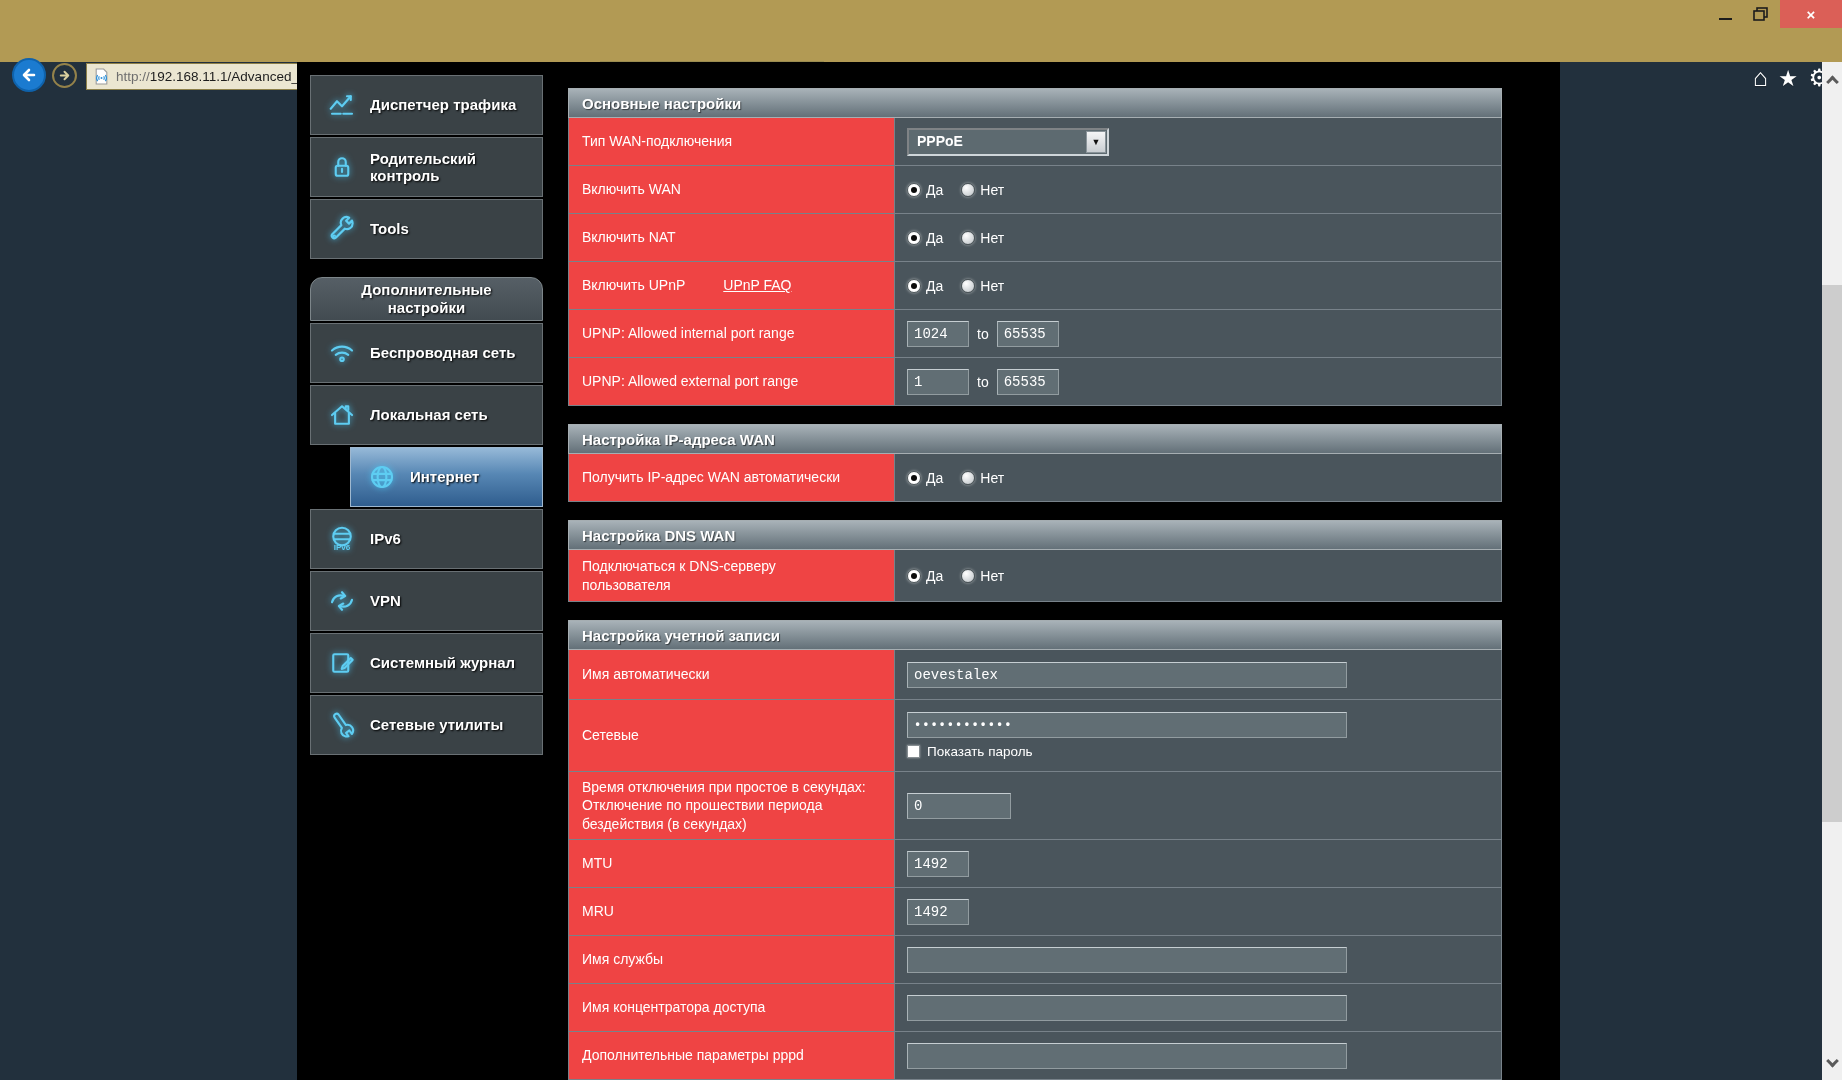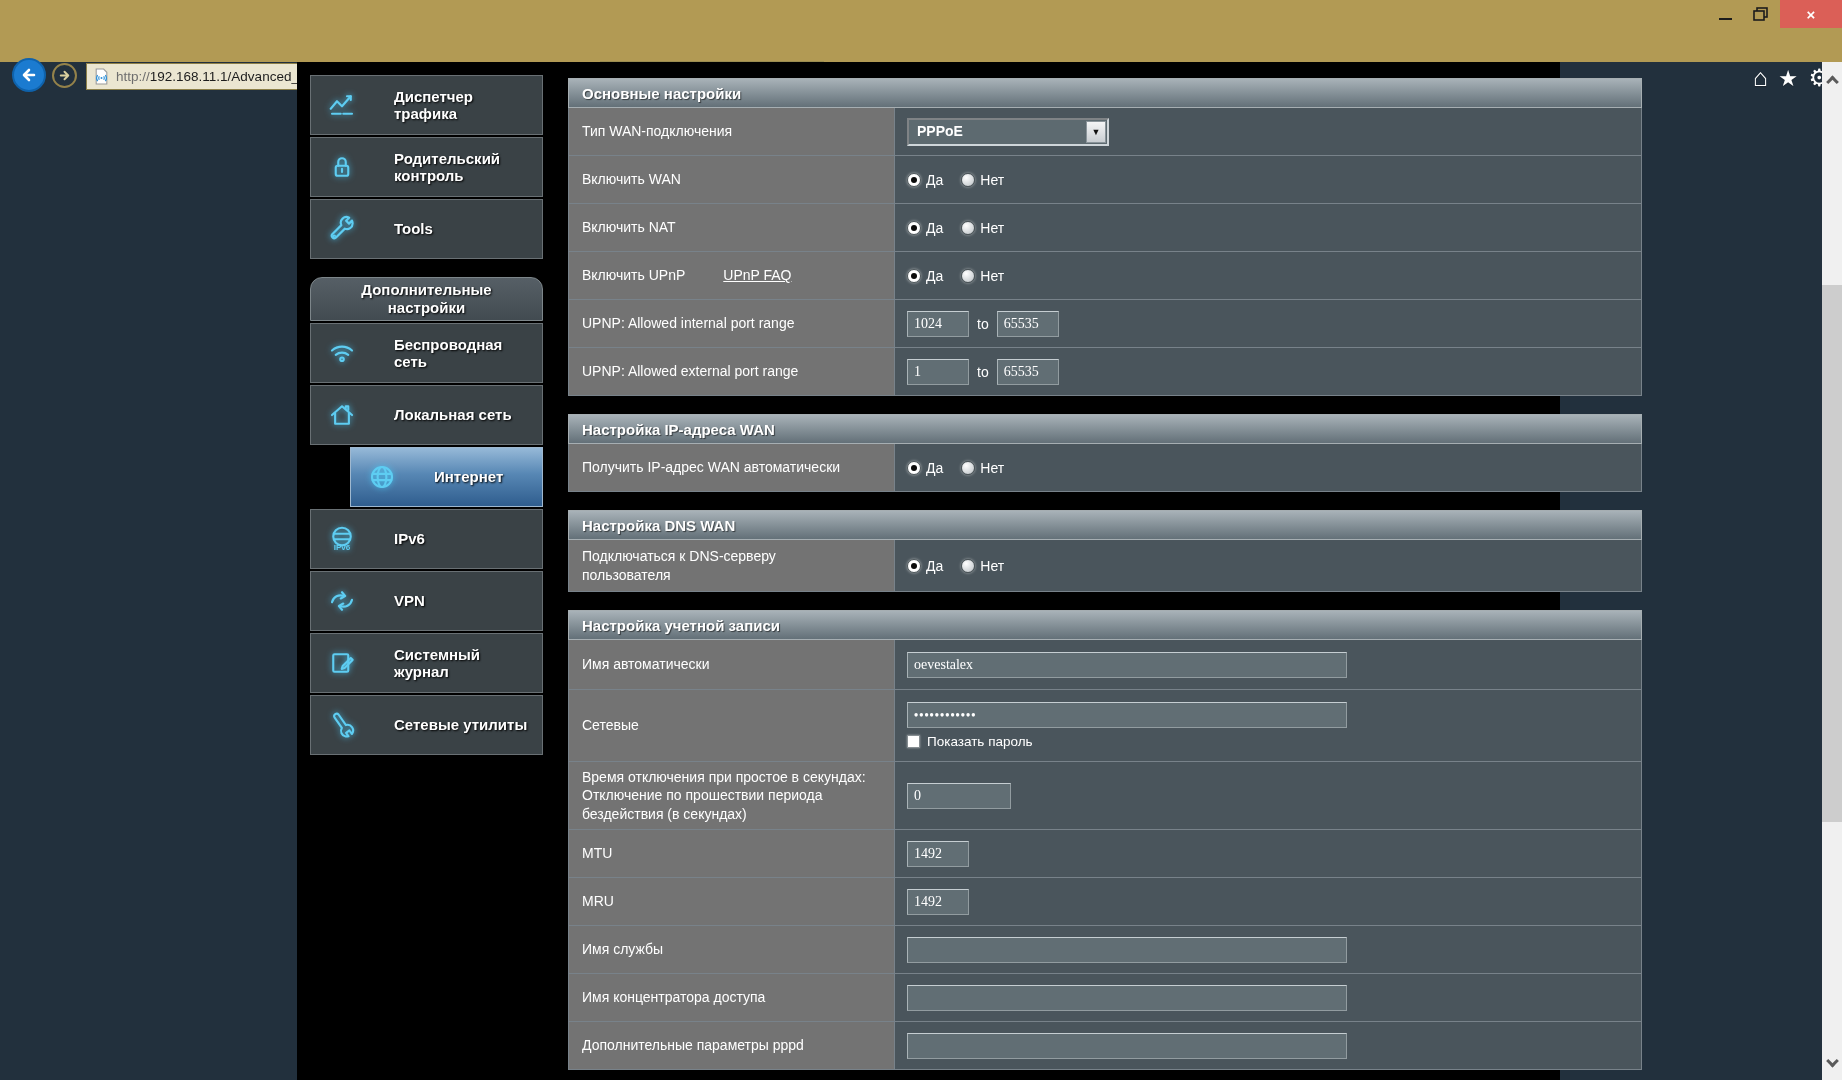"Диспетчер трафика" .side-btn { gap: 24px -> none }
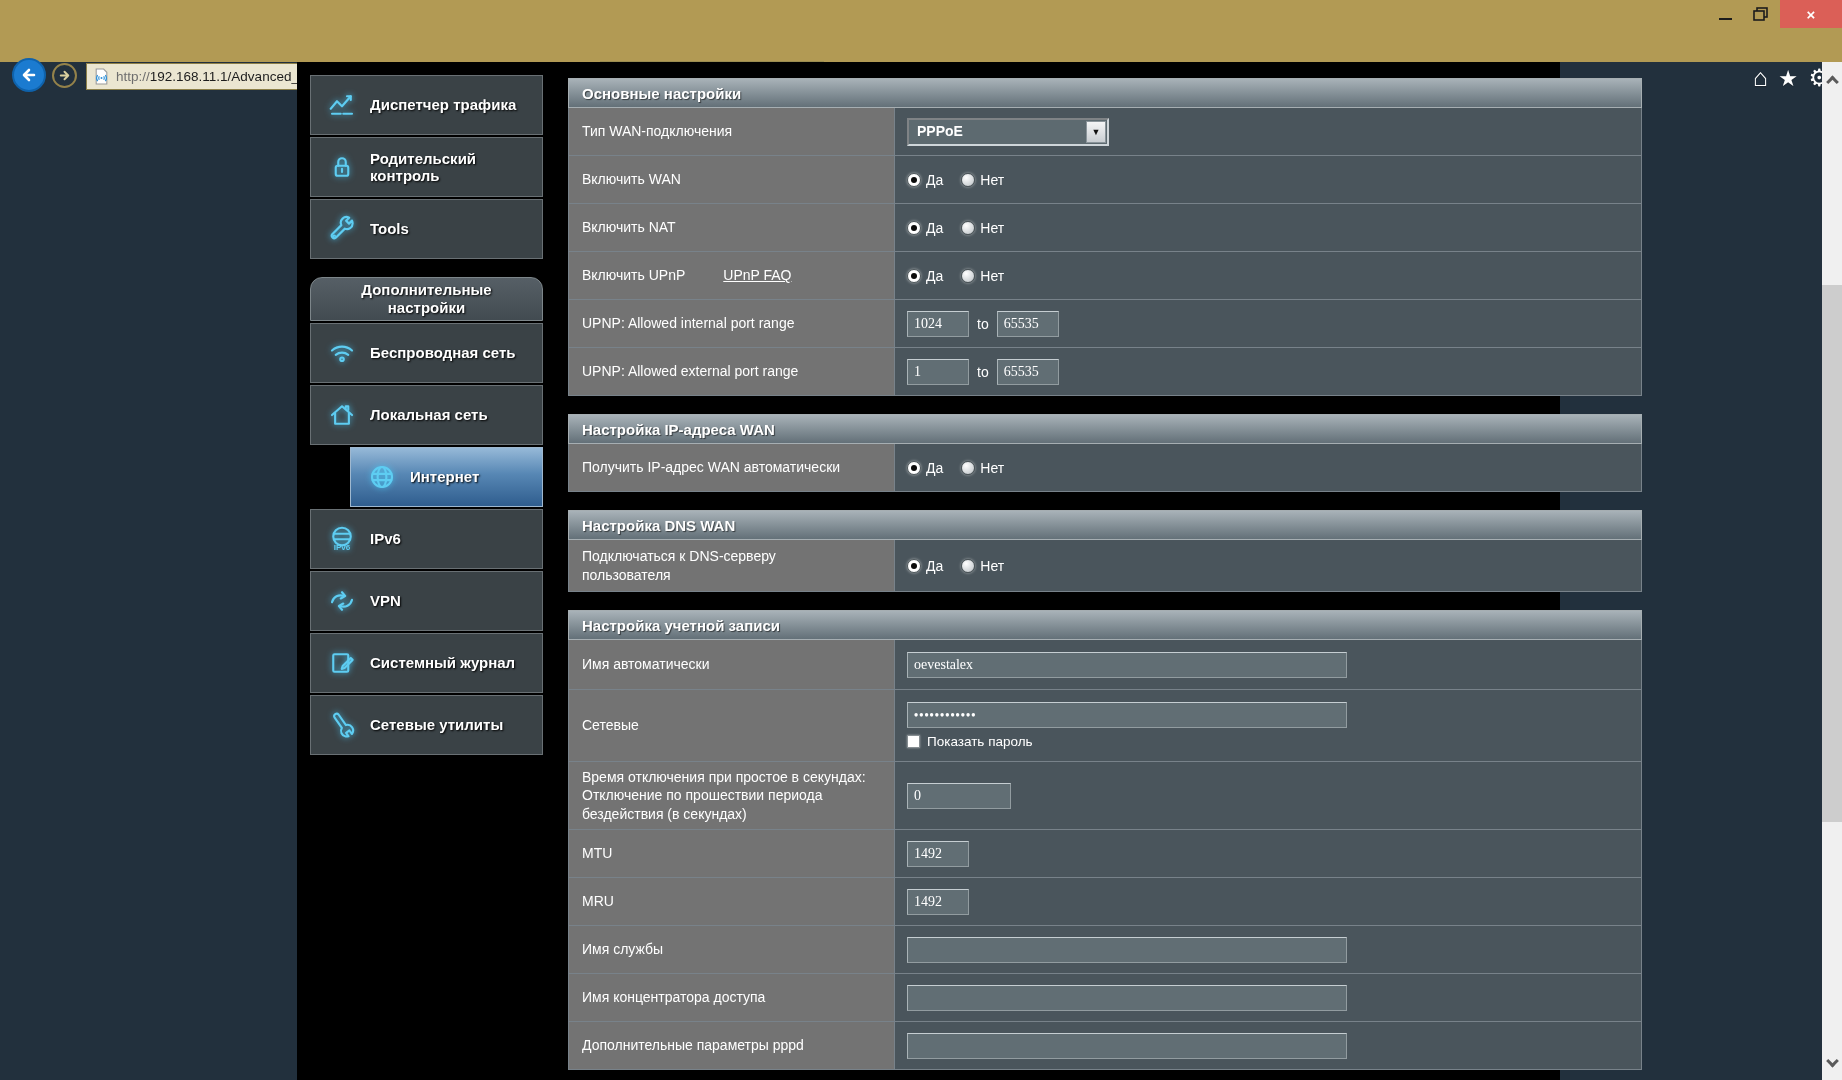"Основные настройки" .content { top: 54px -> 64px; width: 1074px -> 934px }
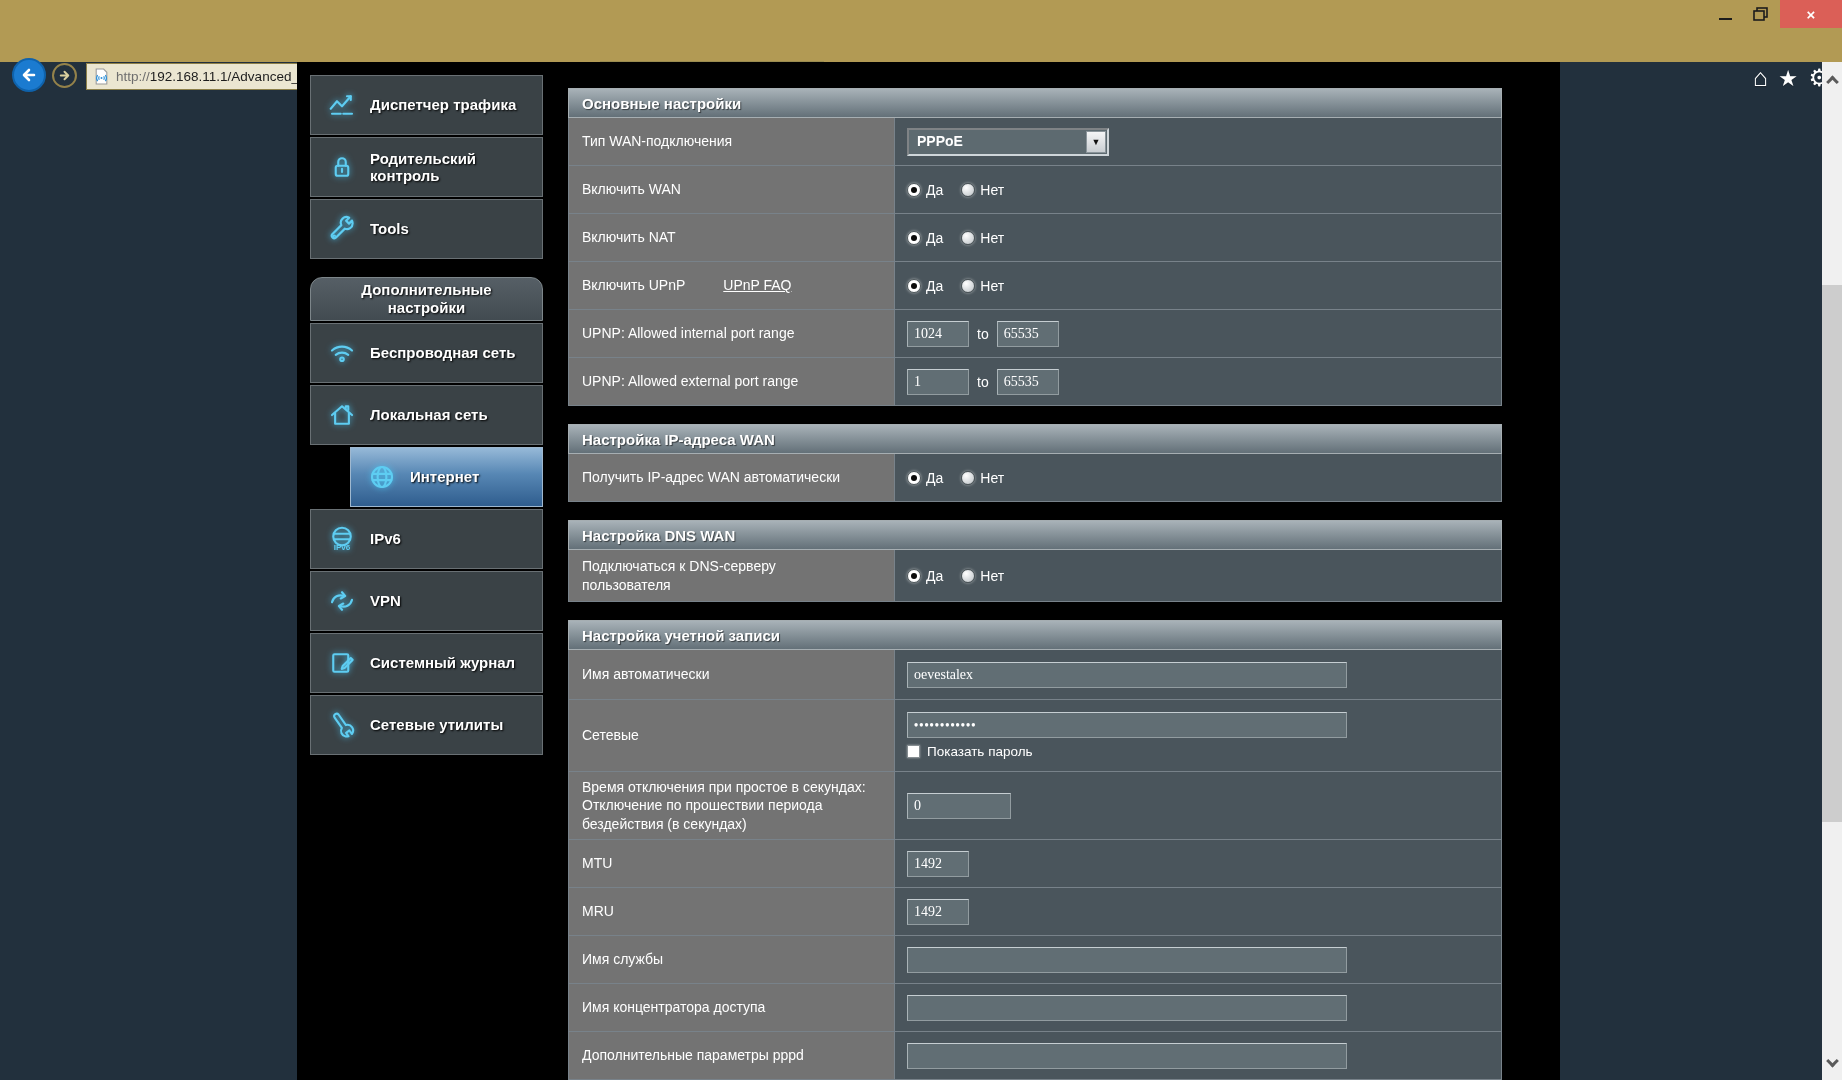"Тип WAN-подключения" .c-label { background: #737373 -> #ef4444 }
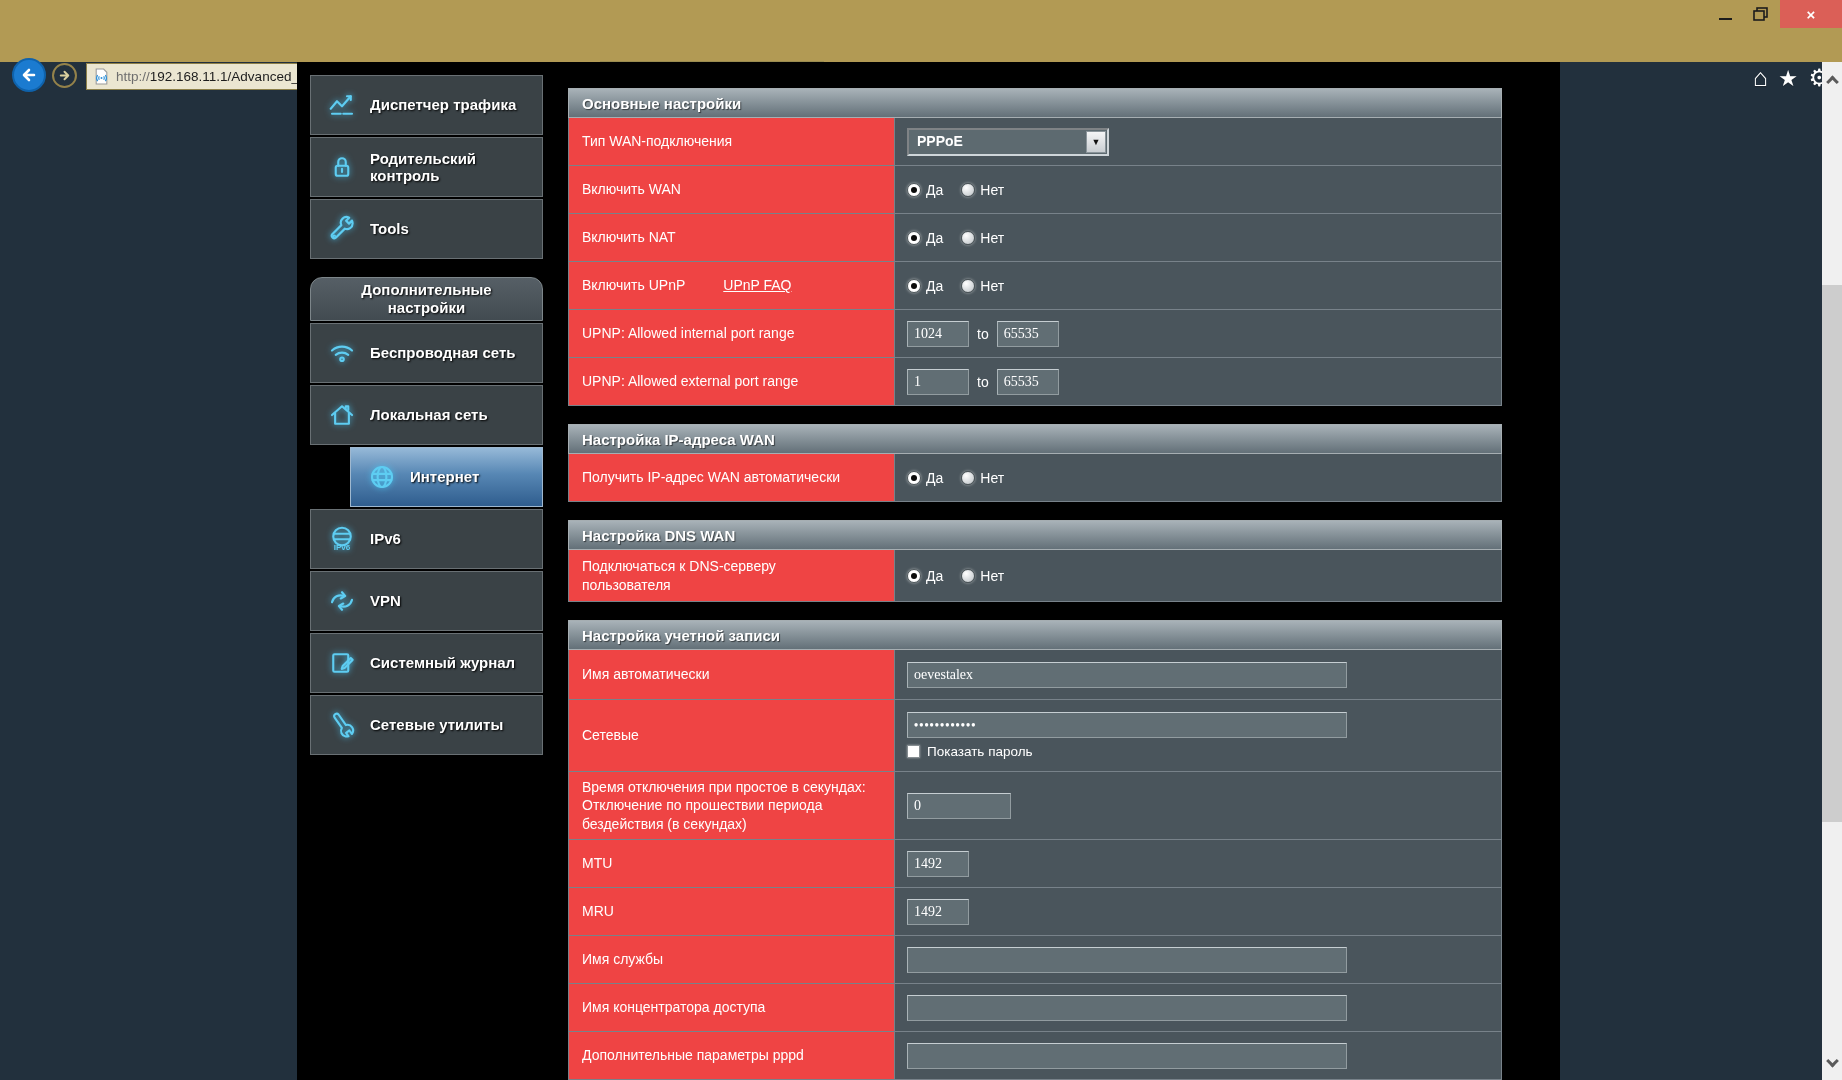"1024" .txt { font-family: Liberation Serif, serif -> Liberation Mono, monospace }
